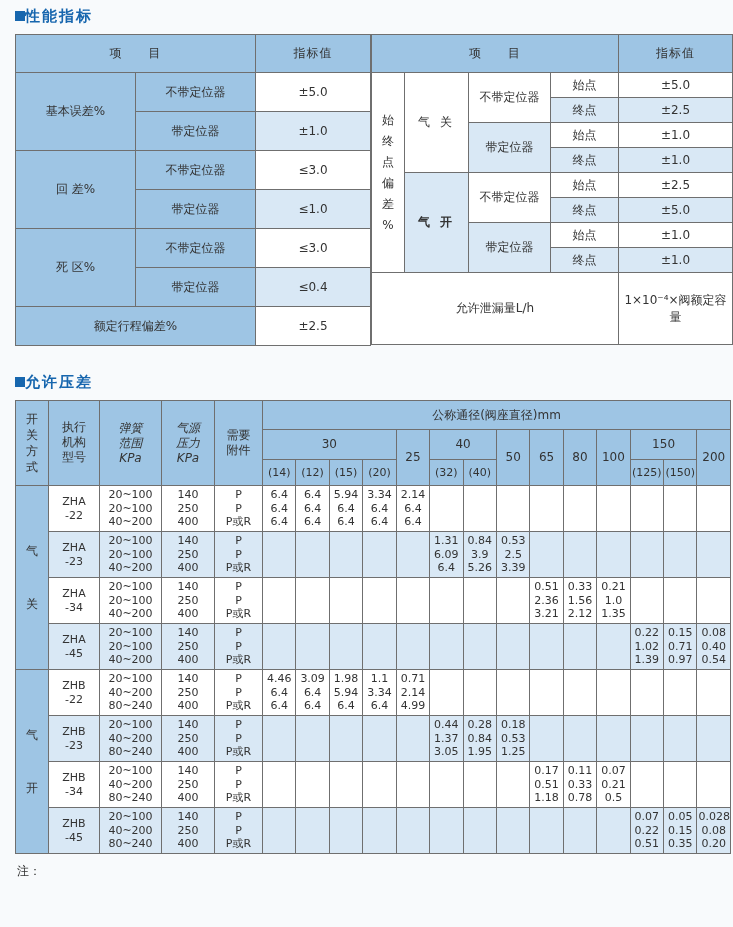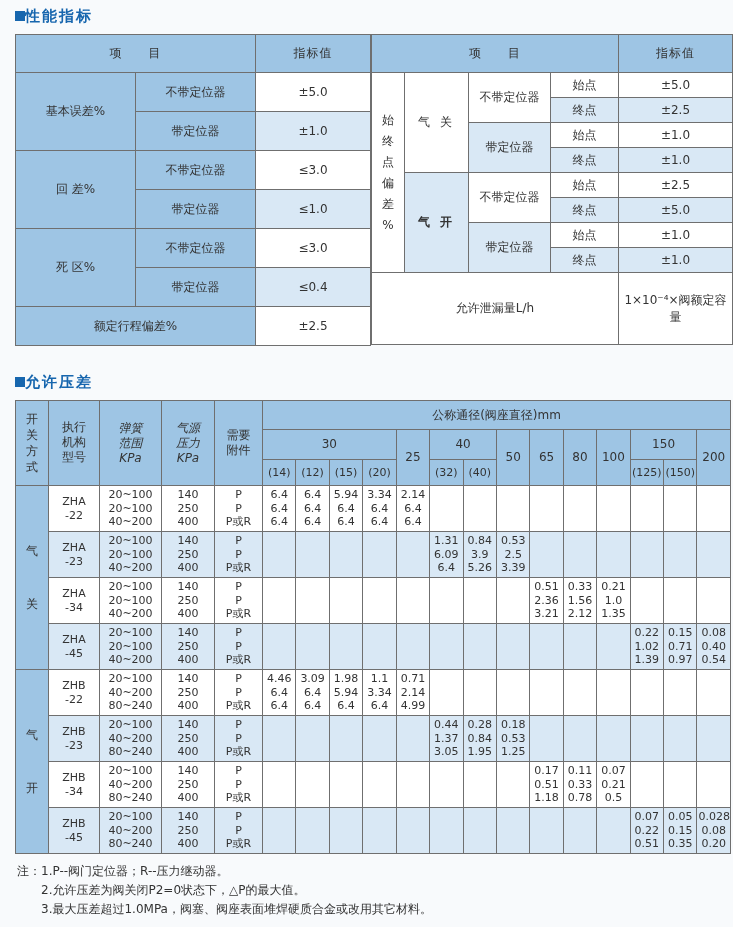"1.P--阀门定位器；R--压力继动器。" div { html: <div> <div>1.P--阀门定位器；R--压力继动器。</div> <div>2.允许压差为阀关闭P2=0状态下，△P的最大值。</div> <div>3.最大压差超过1.0MPa，阀塞、阀座表面堆焊硬质合金或改用其它材料。</div> </div> -> none }
